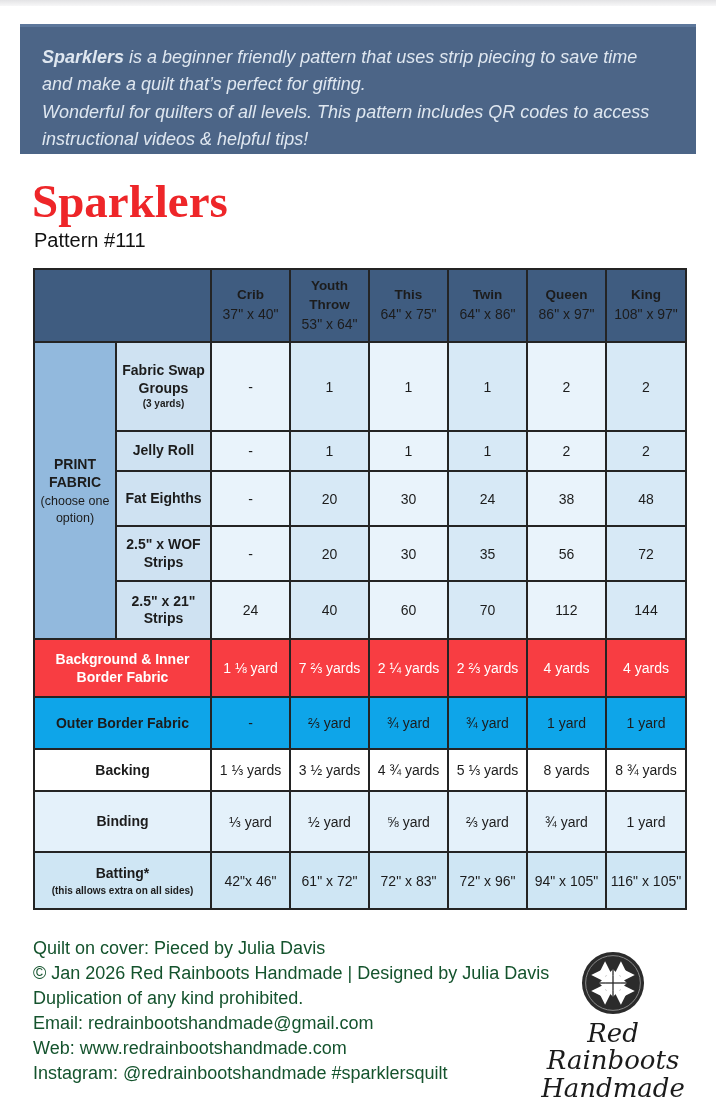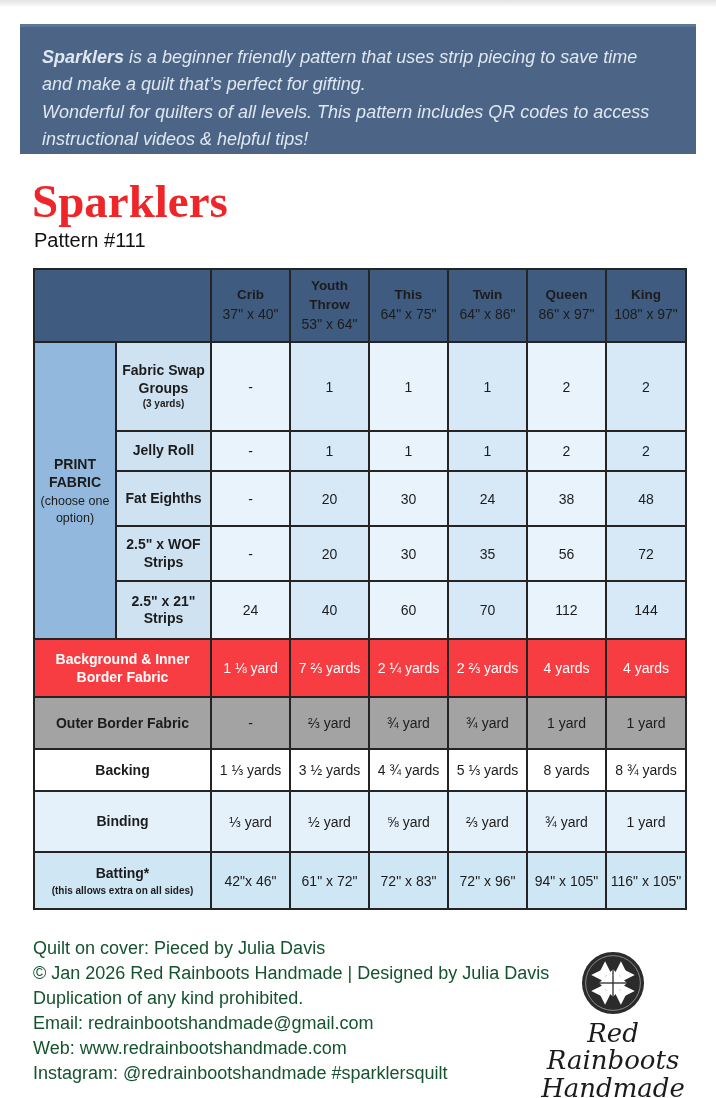"Outer Border Fabric" tr.row-gray td { background: #a3a3a3 -> #0ea5e9 }
